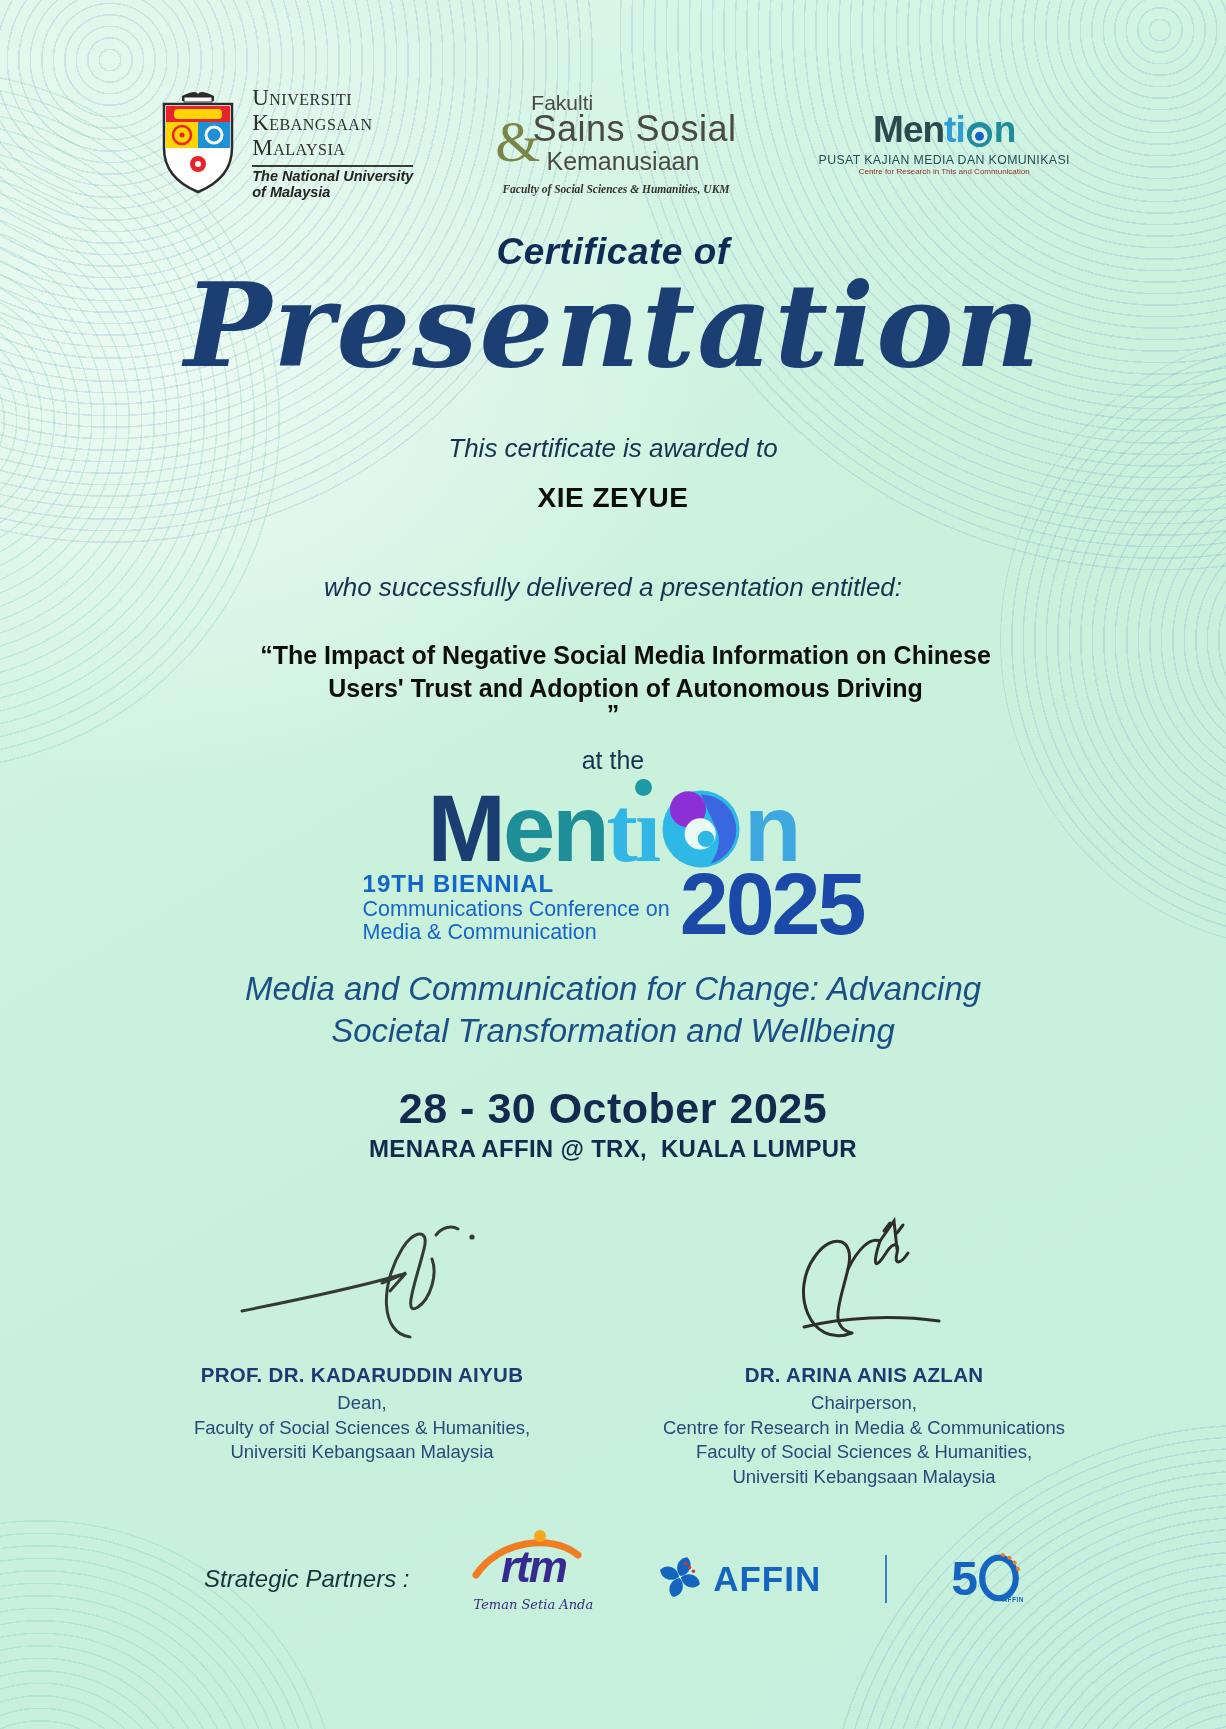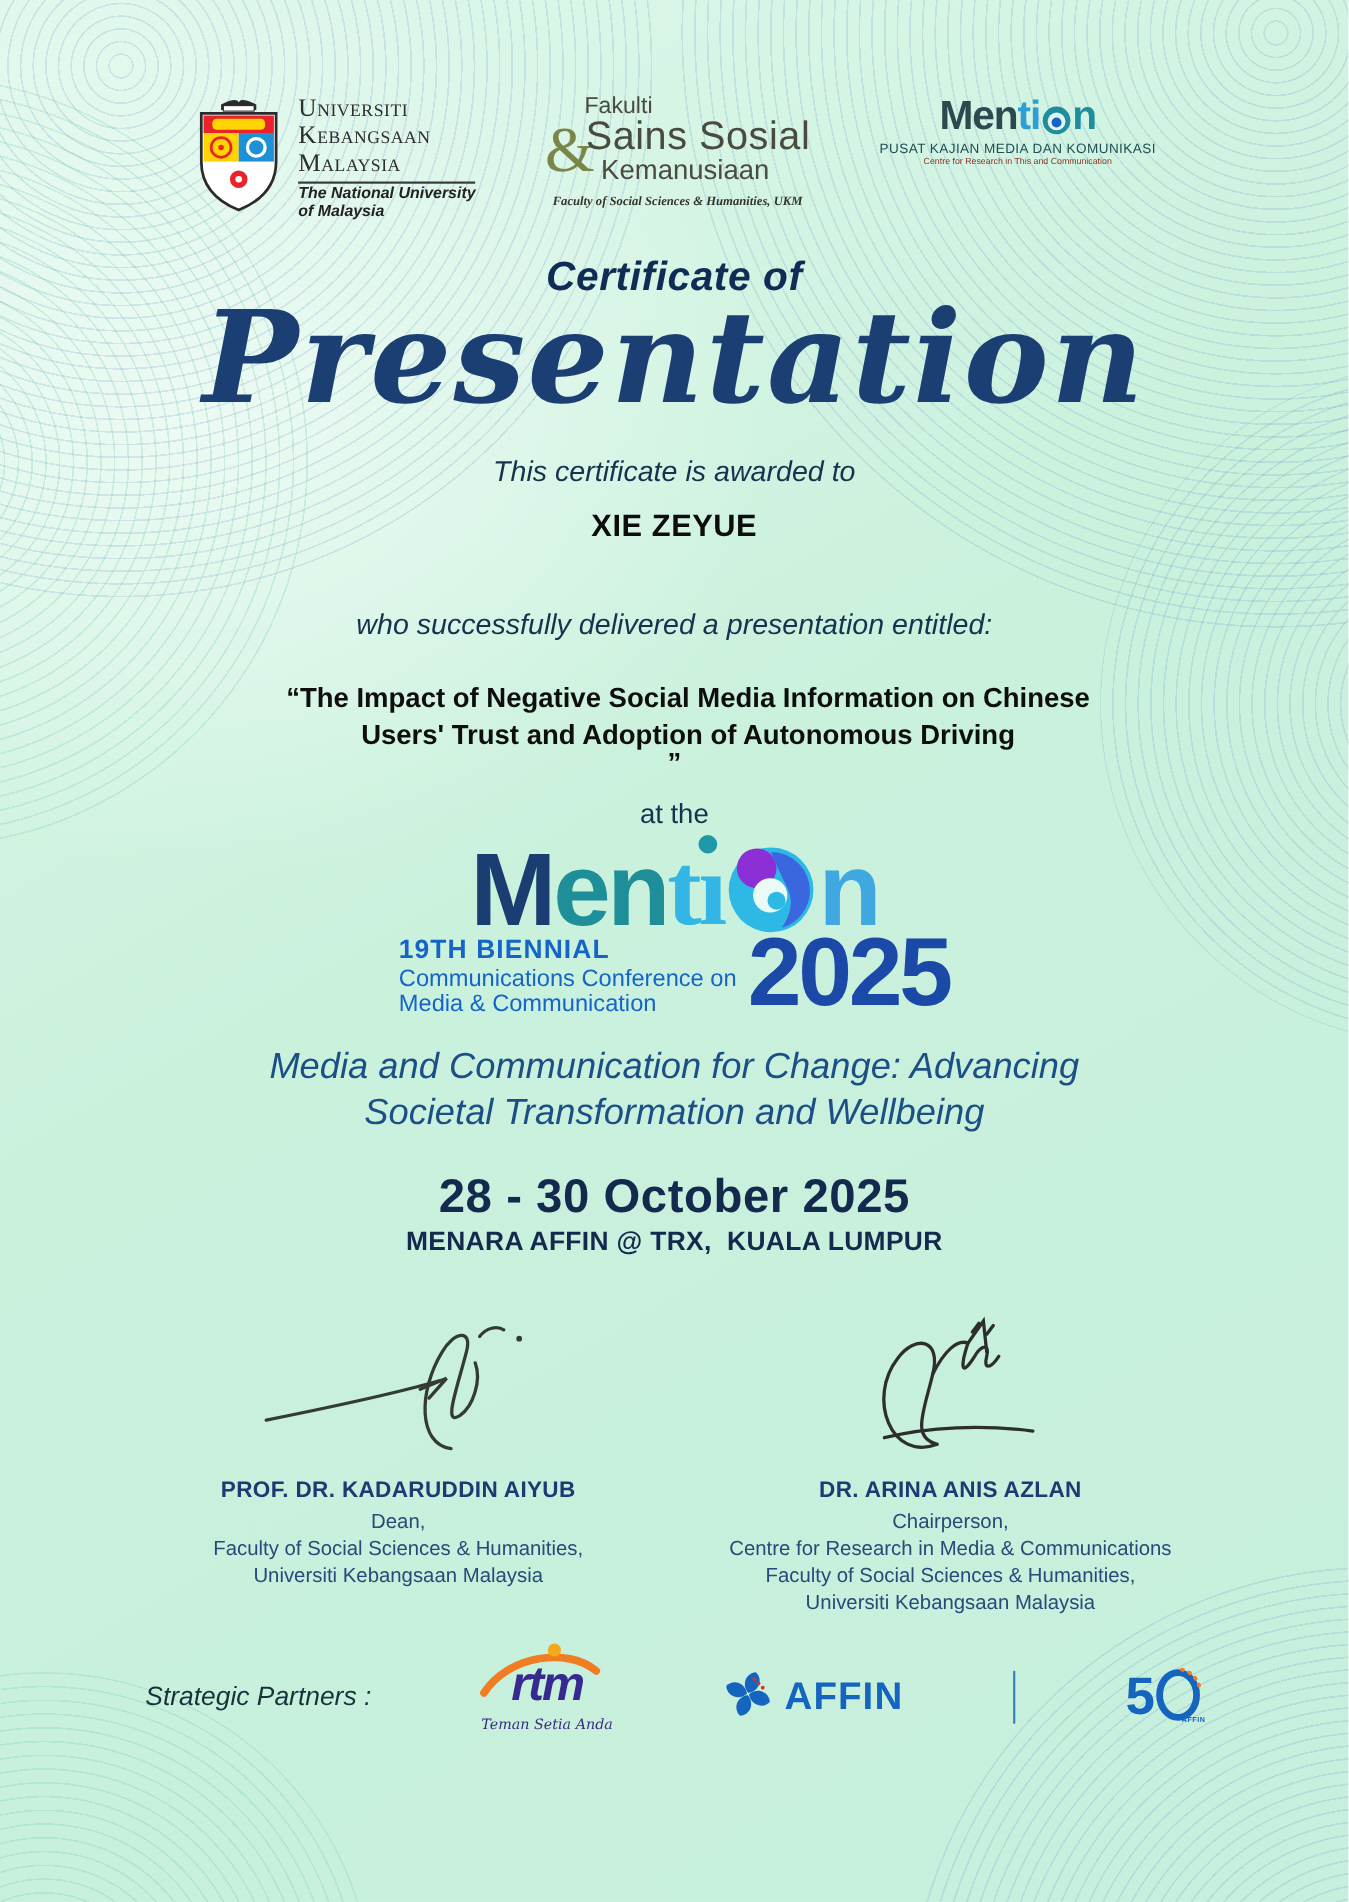"Universiti" .logos { align-items: flex-start -> center; gap: 63px -> 82px }
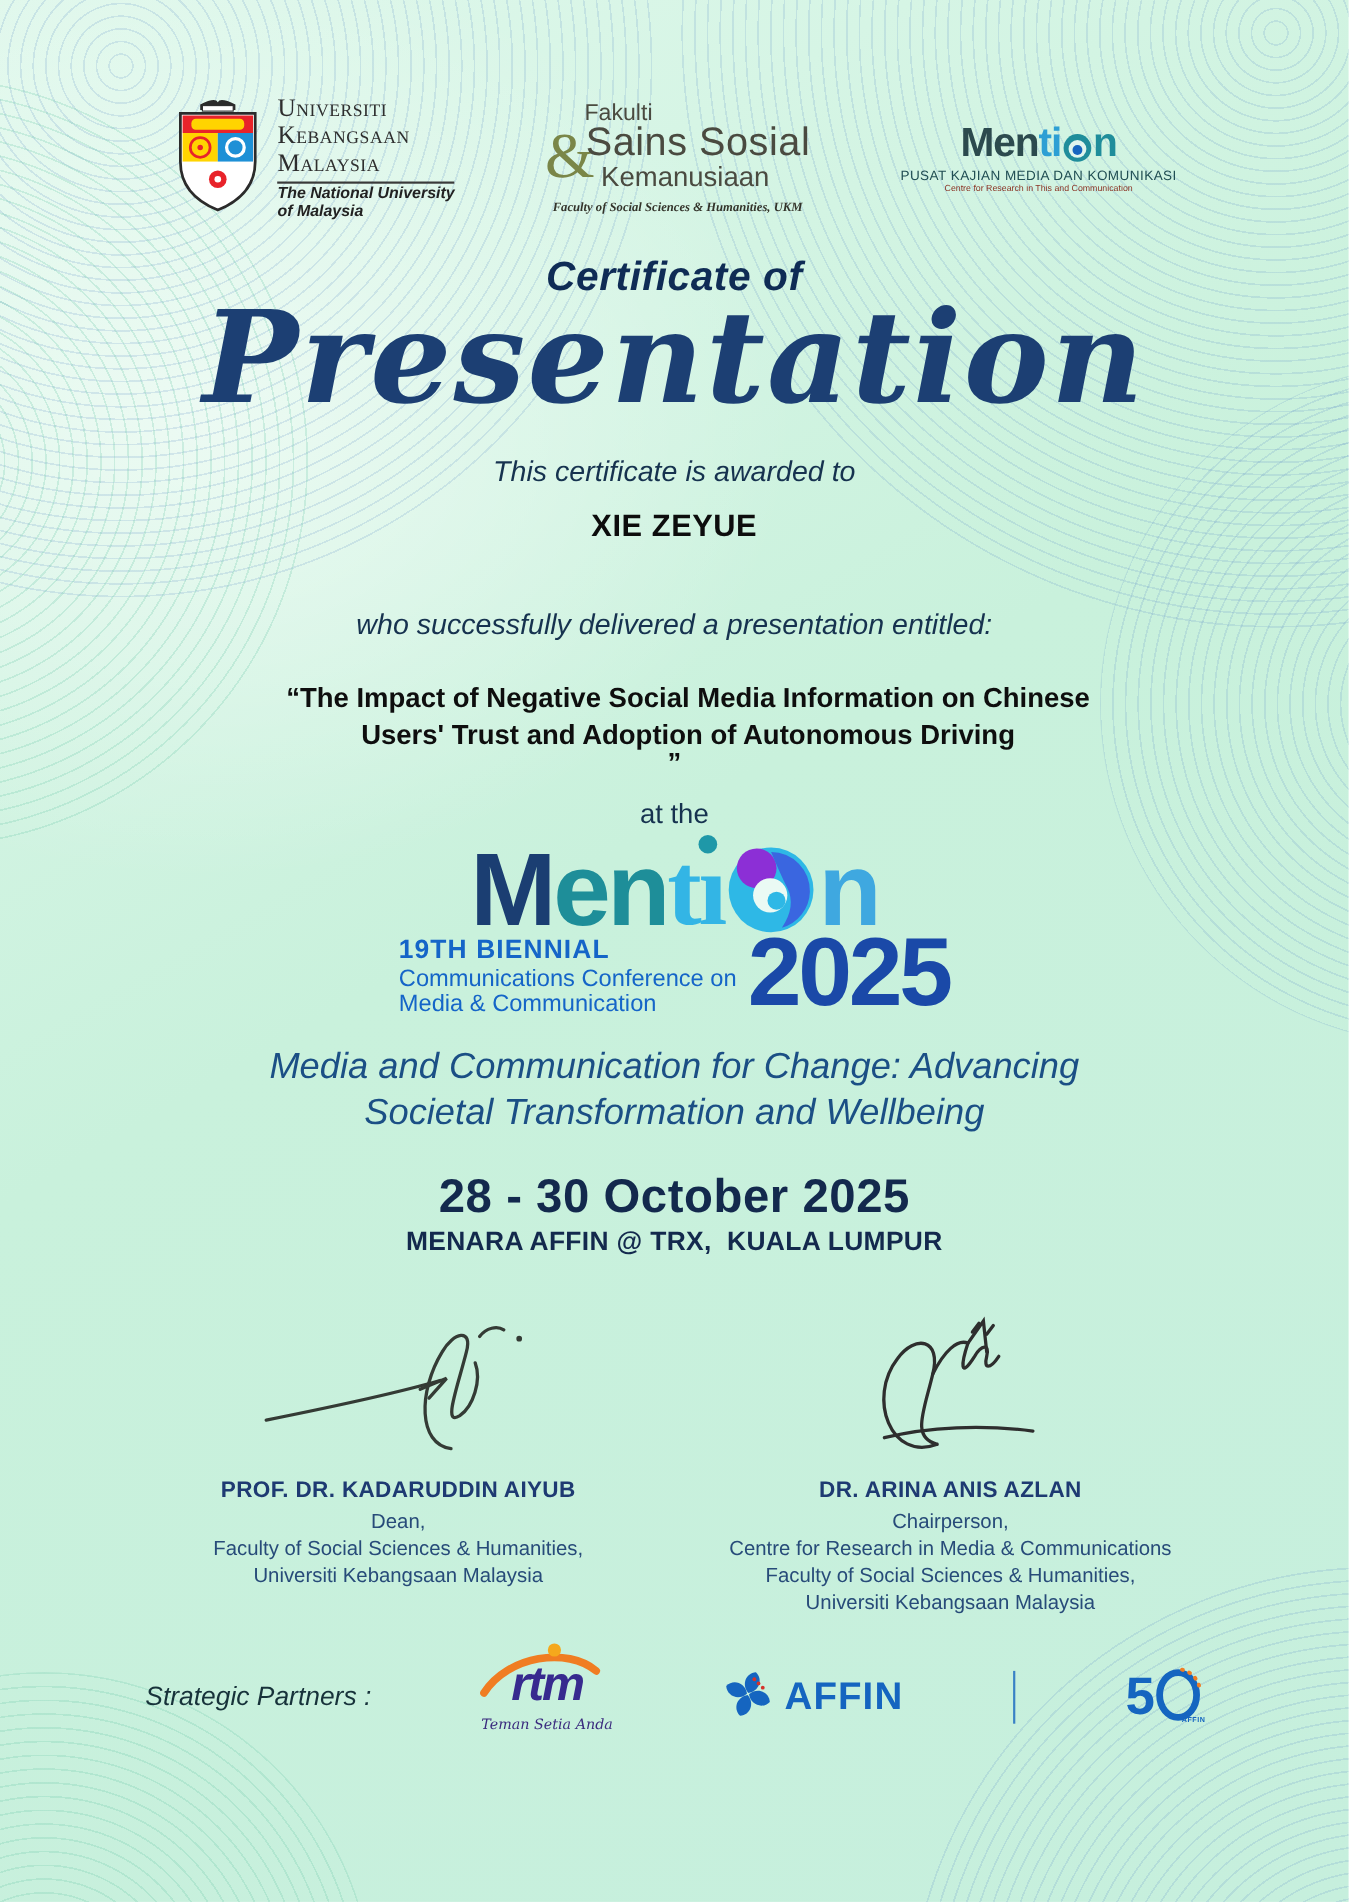"This certificate is awarded to" .intro { margin-top: 30px -> 50px }
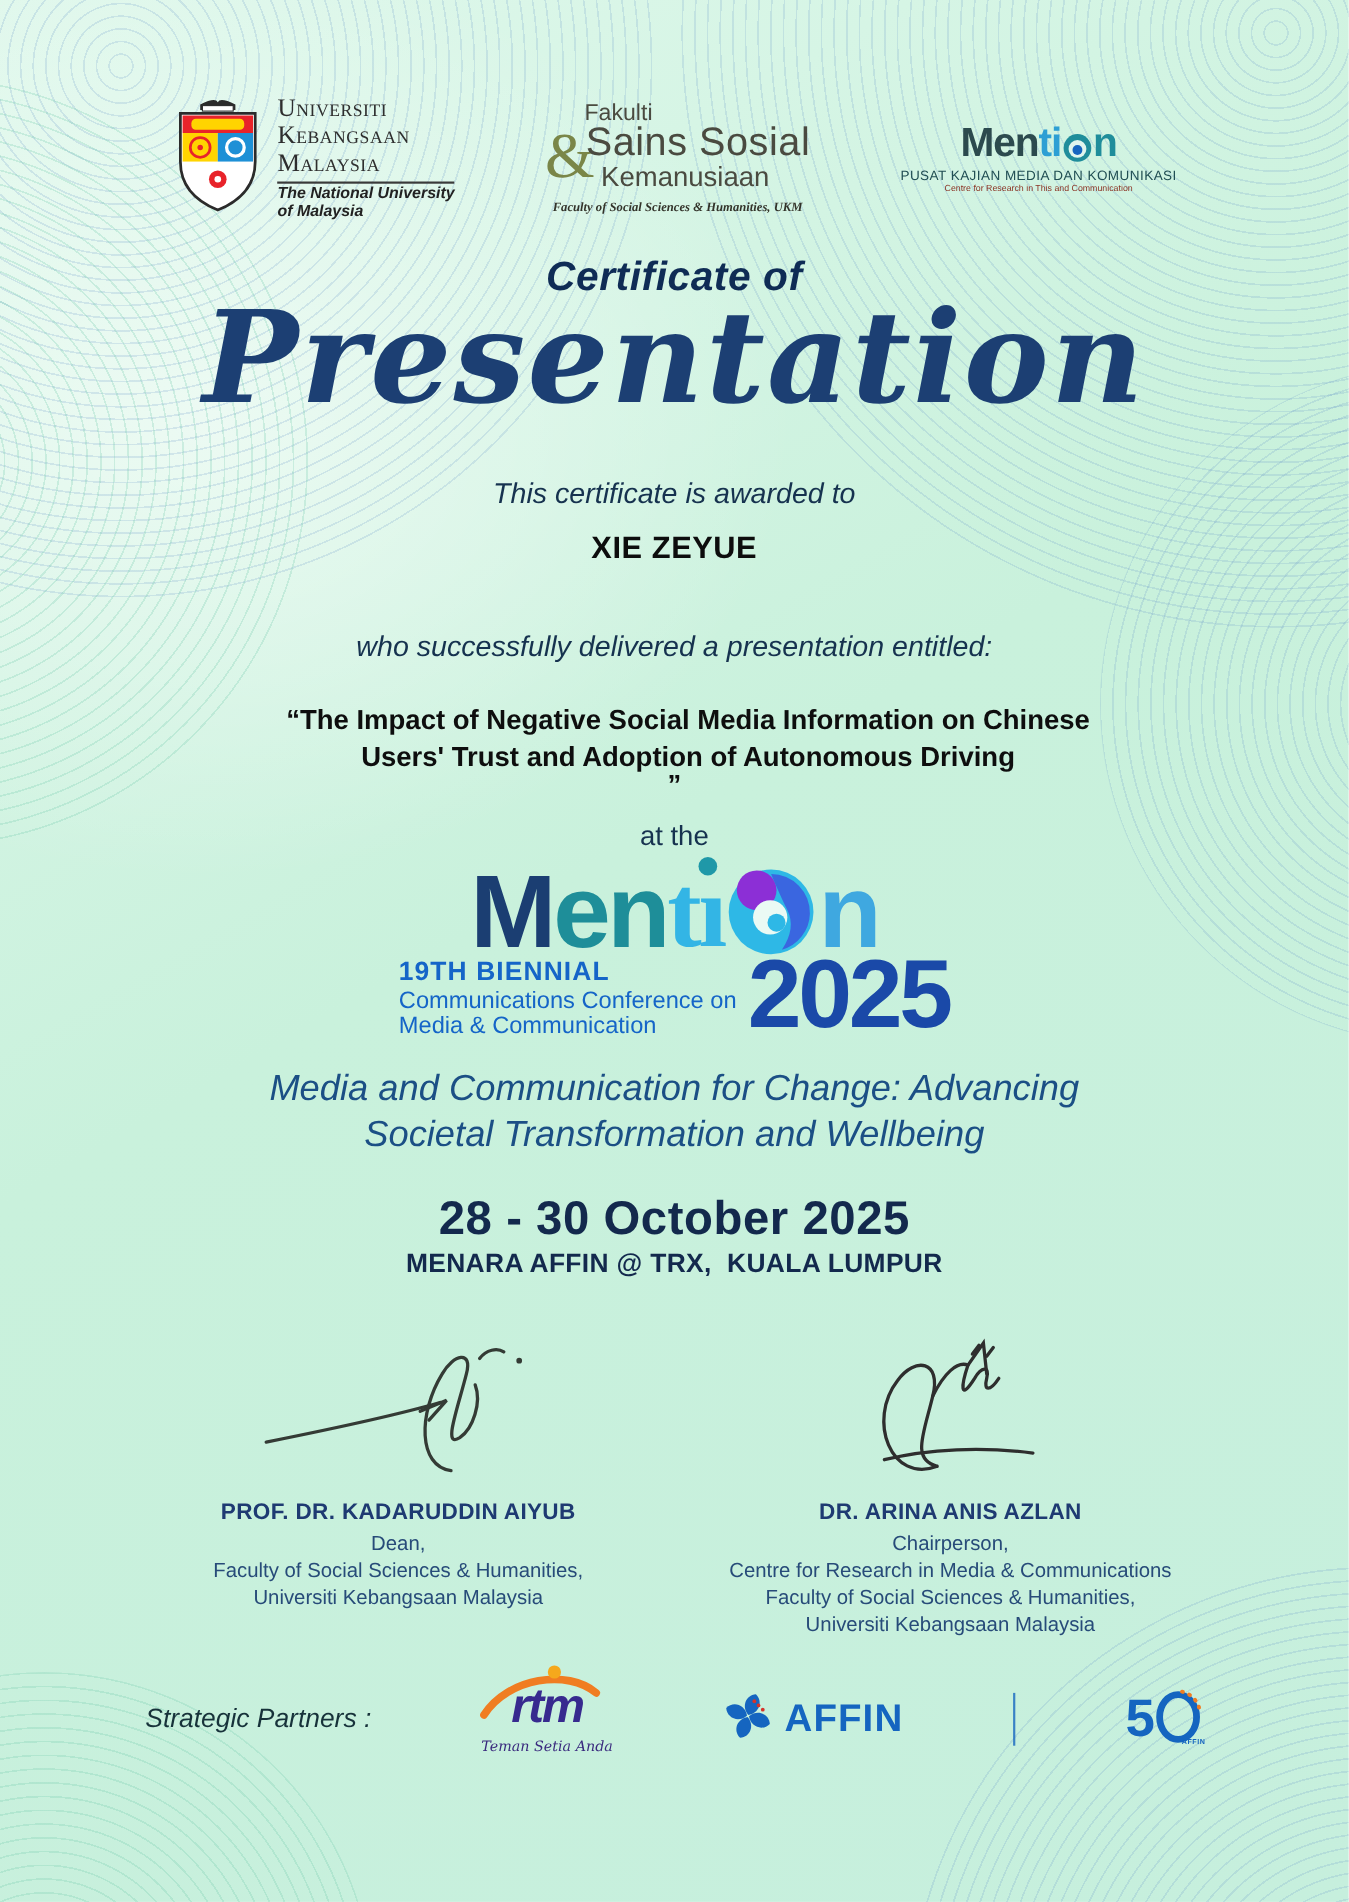"Strategic Partners :" .partners { gap: 100px -> 64px; margin-top: 40px -> 56px }
